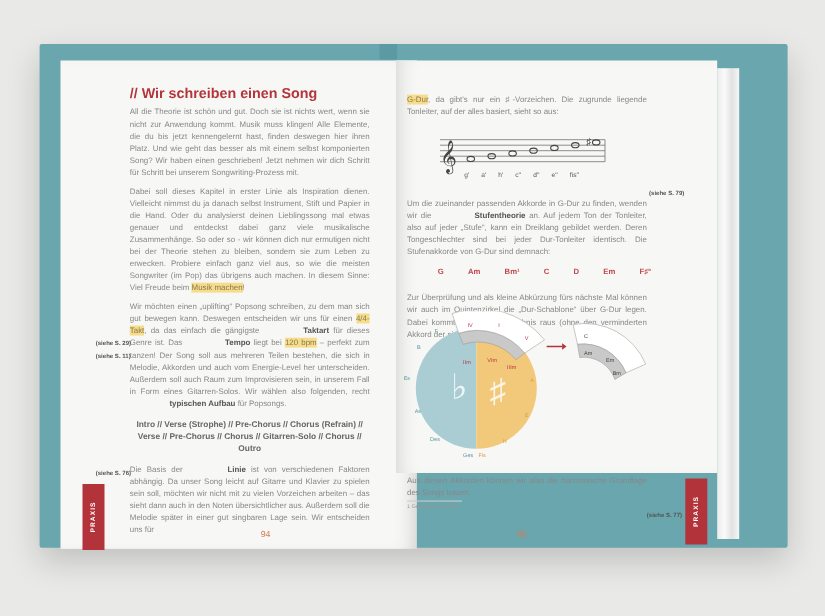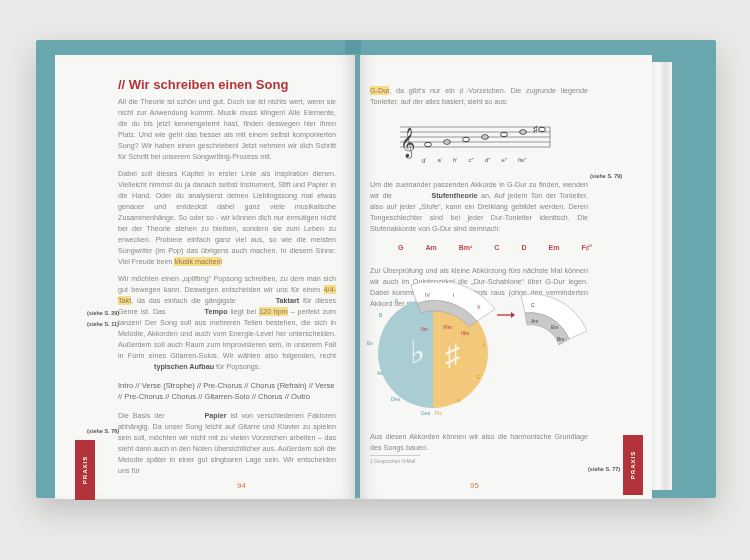"// Wir schreiben einen Song" .page-left { padding-left: none -> 24px }
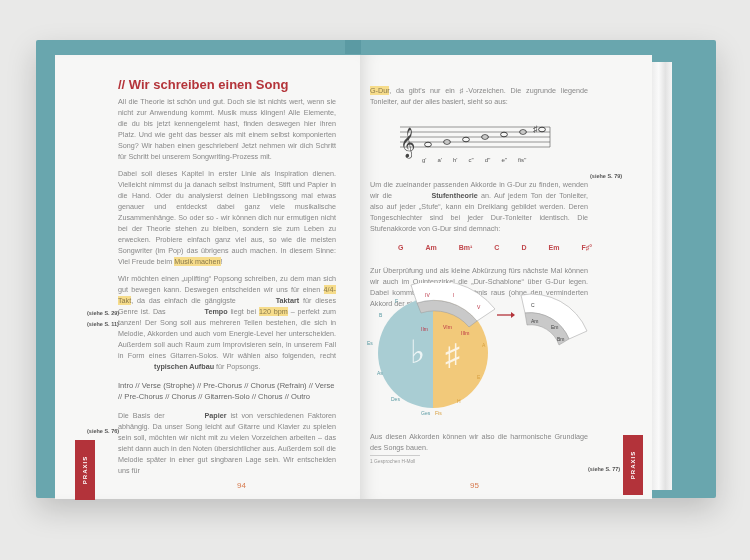"G-Dur, da gibt's nur ein" .page-right { height: 444px -> 375px }
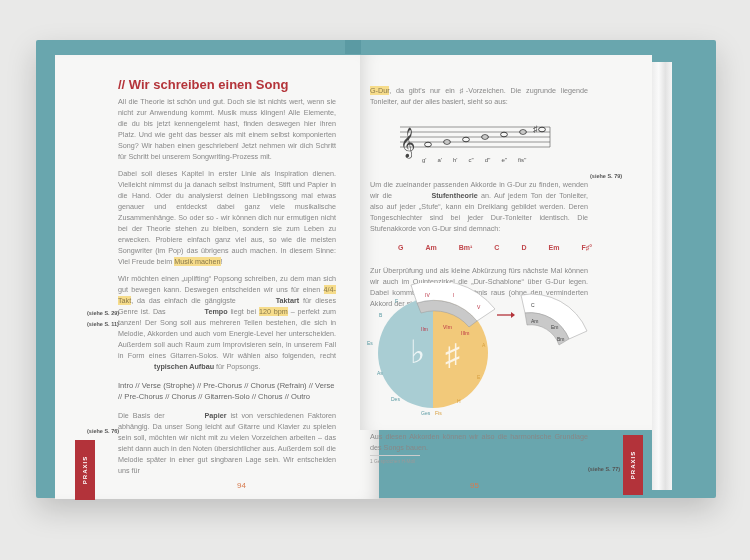"Intro // Verse (Strophe) //" .structure { font-weight: normal -> bold; text-align: none -> center }
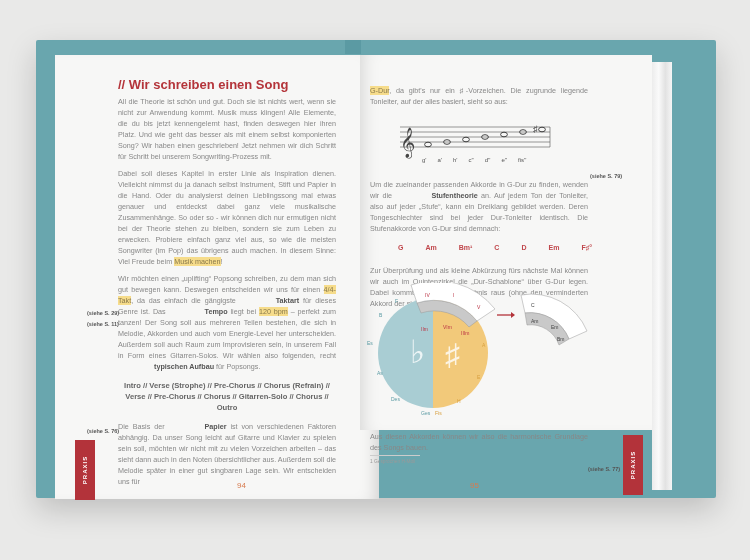"Papier" b { text: Papier -> Linie }
